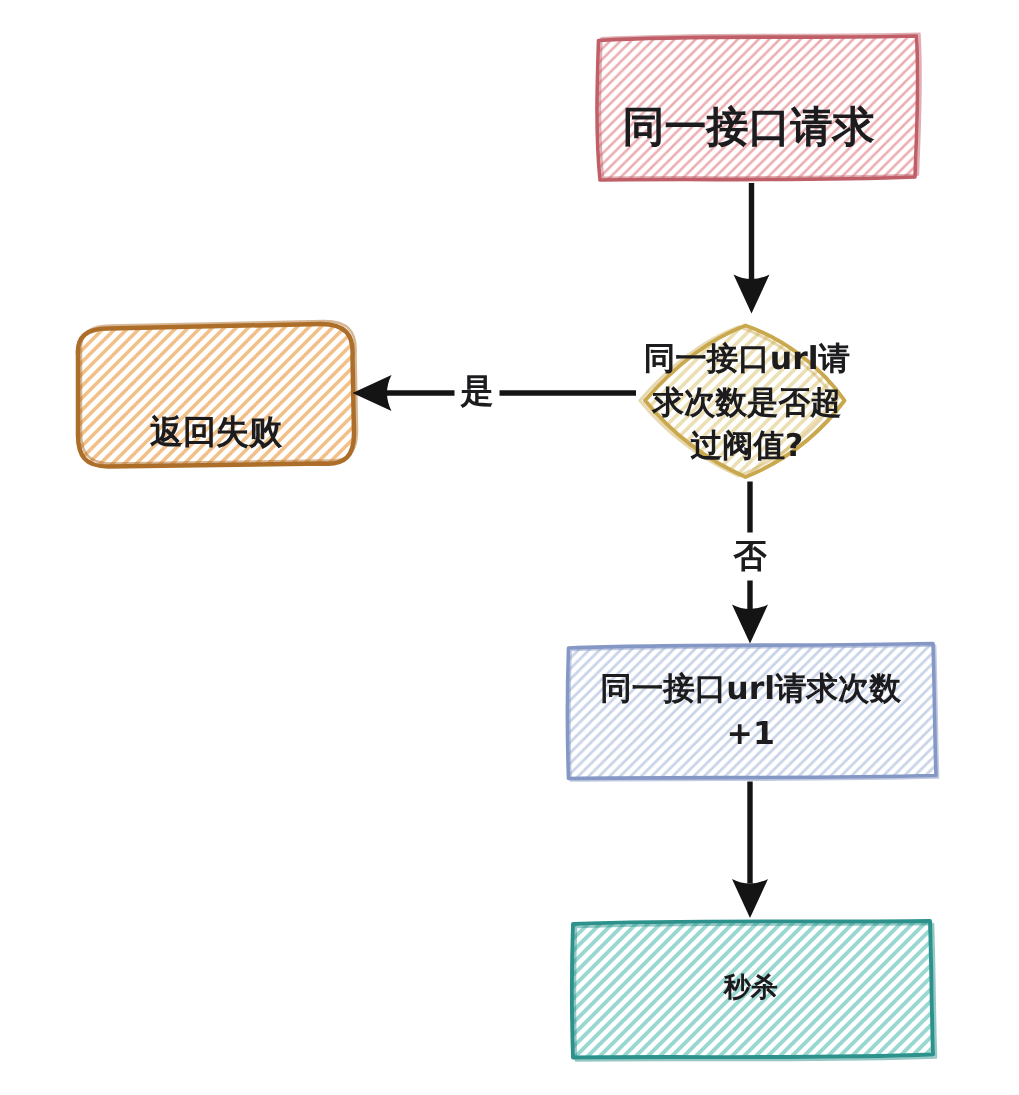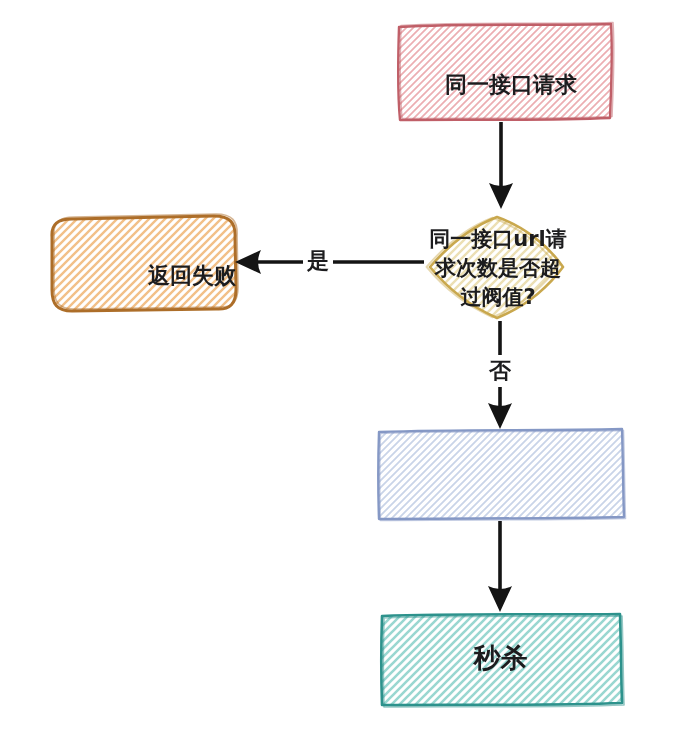"同一接口请求" .lbl-start { font-size: 22px -> 28px; left: 403px -> 391px }
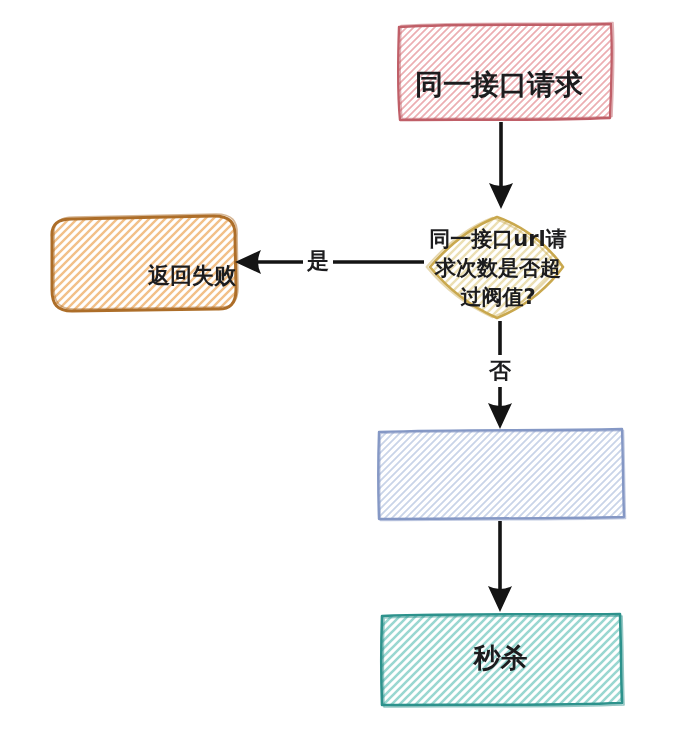"返回失败" .lbl-fail { margin-left: 48px -> none; top: 216px -> 228px }
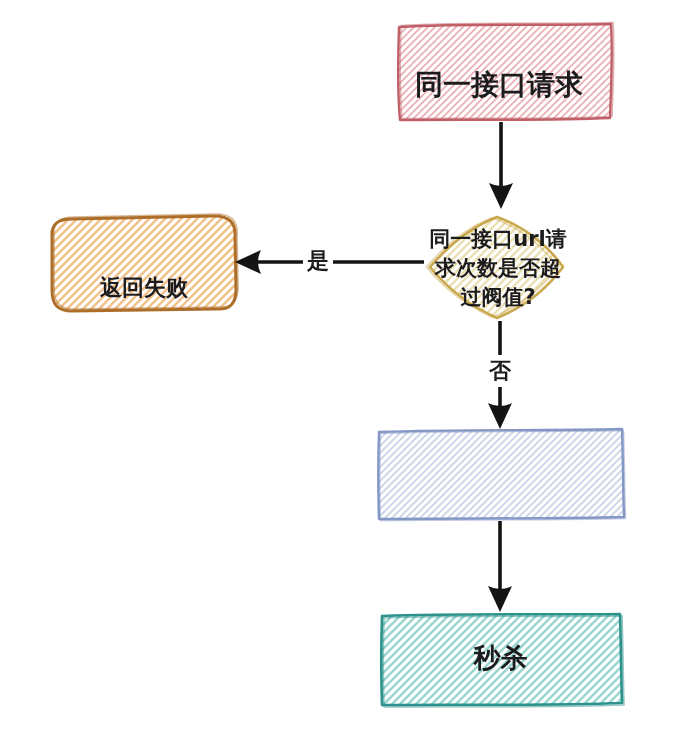"同一接口url请求次数" div.node-label { html: none -> <div>同一接口url请求次数 +1</div> }
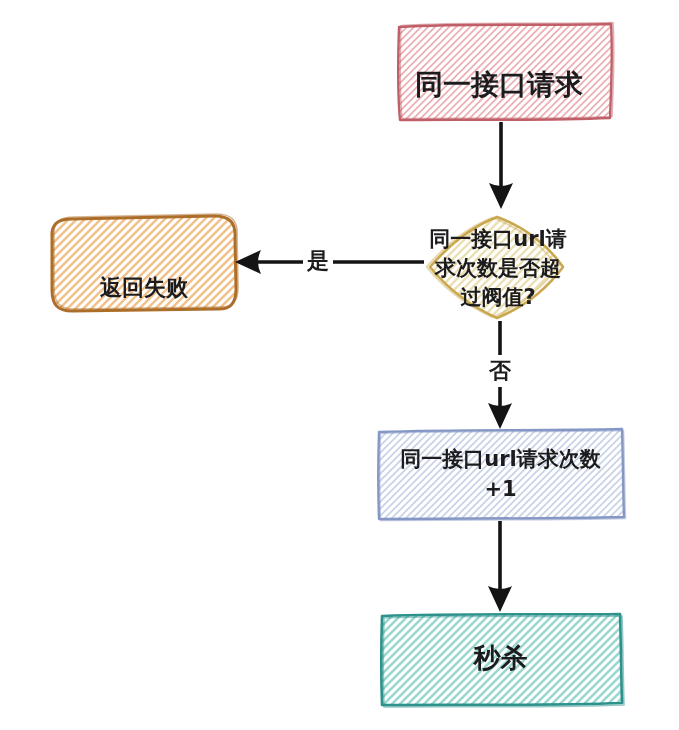"秒杀" .lbl-seckill { font-size: 27px -> 18px }
